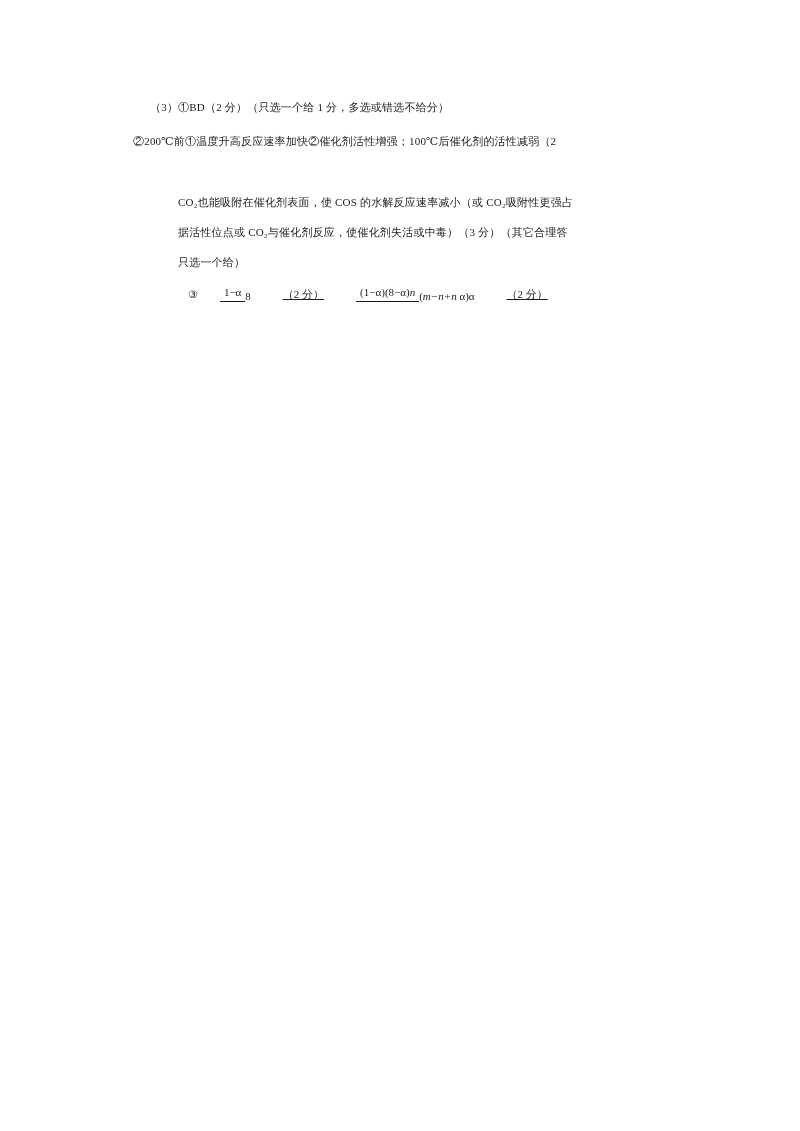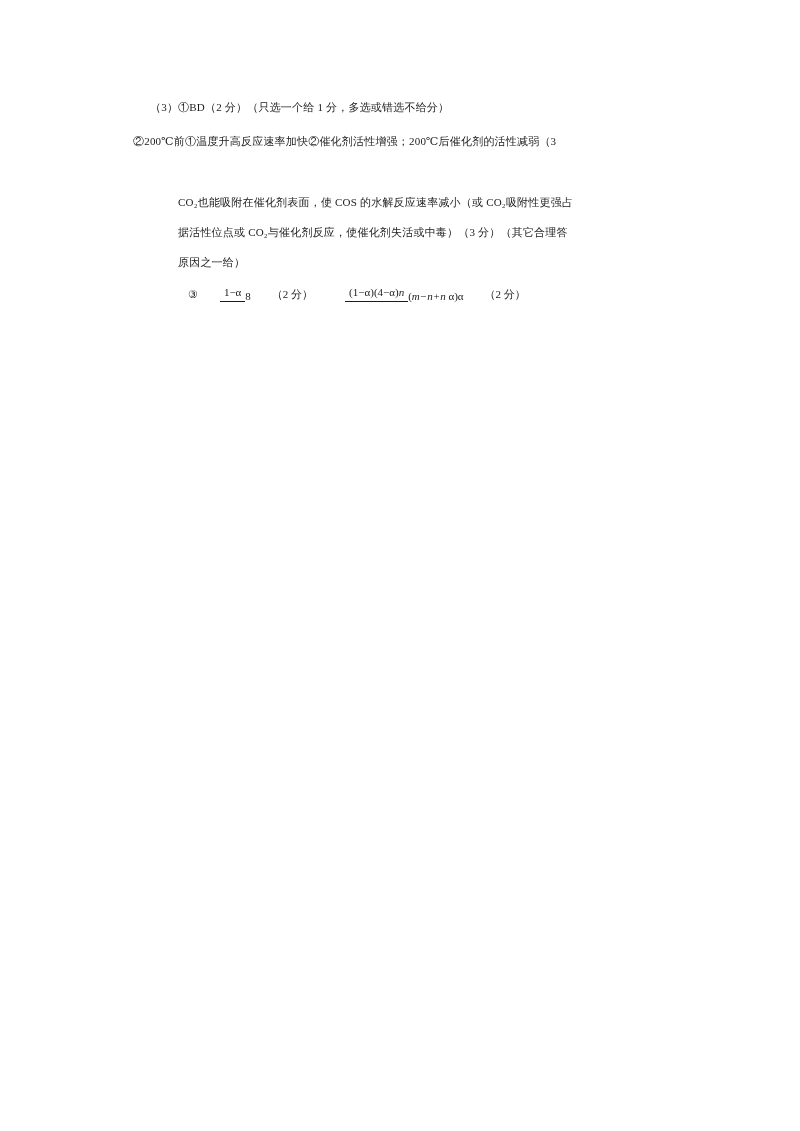"②200℃前①温度升高反应速率加快②催化剂活性增强；200℃后催化剂的活性减弱（" p.ln { text: 200℃后催化剂的活性减弱（3 -> 100℃后催化剂的活性减弱（2 }
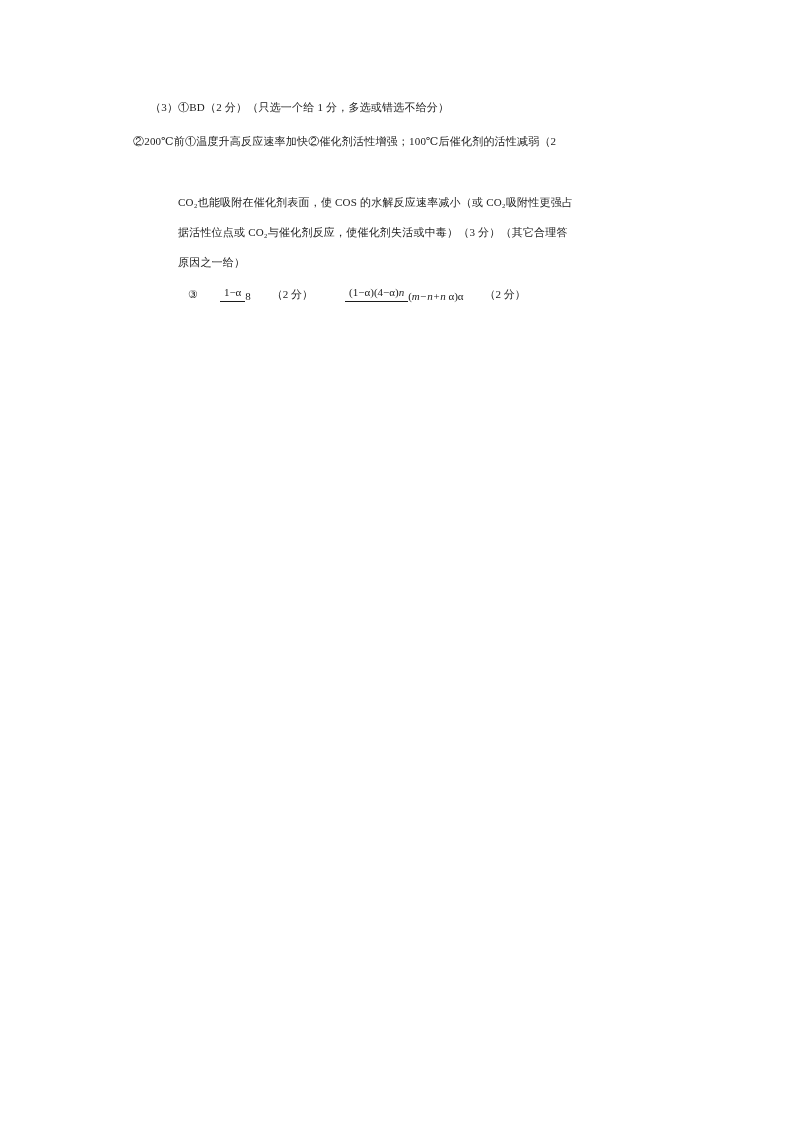"原因之一给）" p.ln { text: 原因之一 -> 只选一个 }
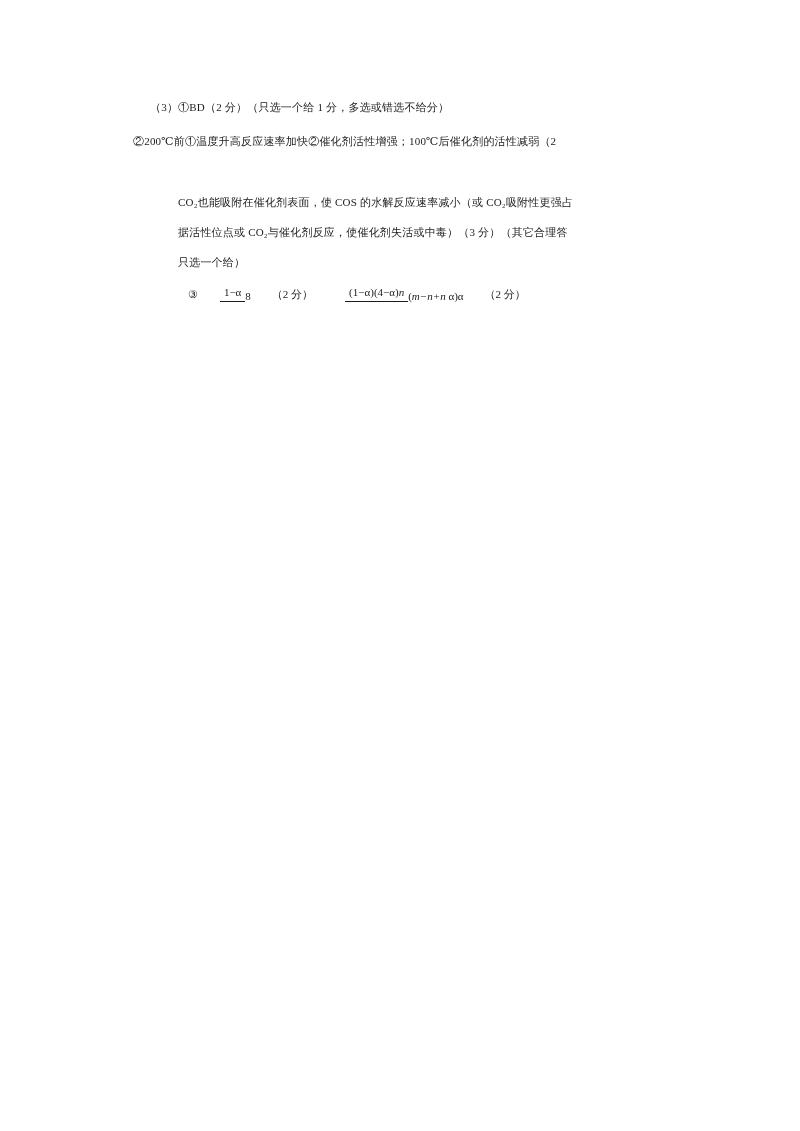"（2 分）" .score { margin-left: 5px -> 16px; text-decoration: none -> underline }
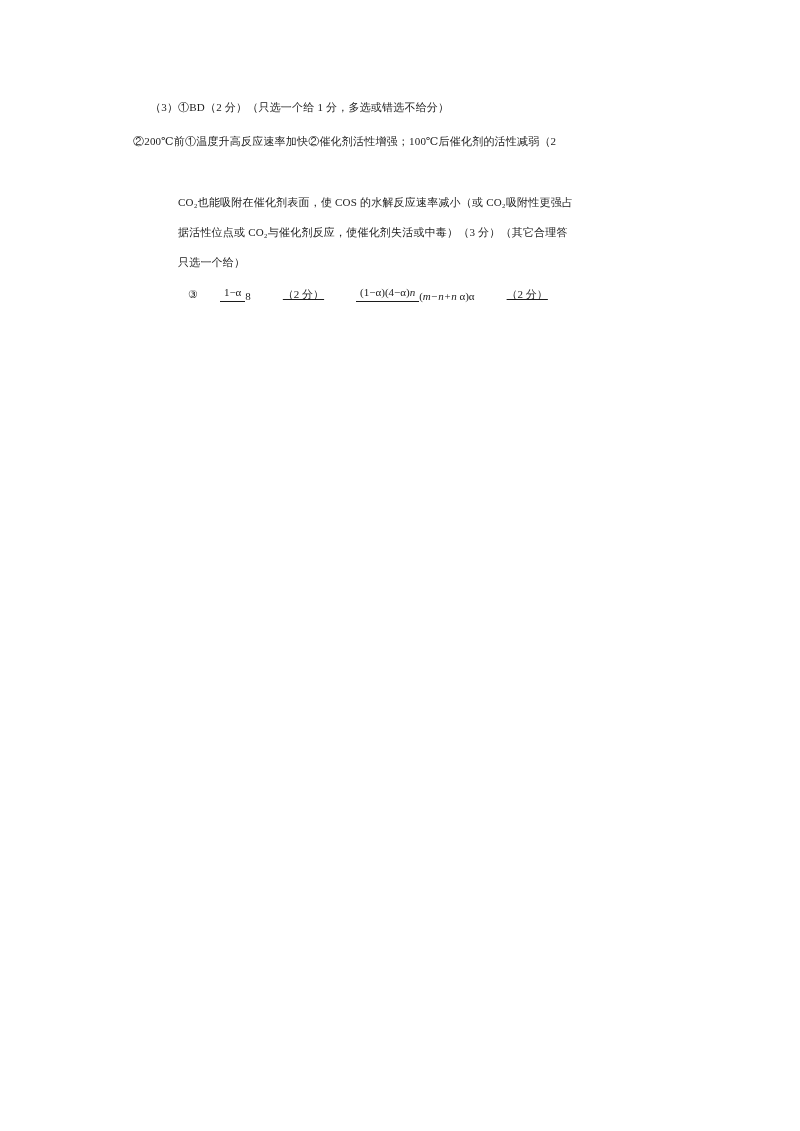"(1−α)(4−α)" span { text: 4 -> 8 }
